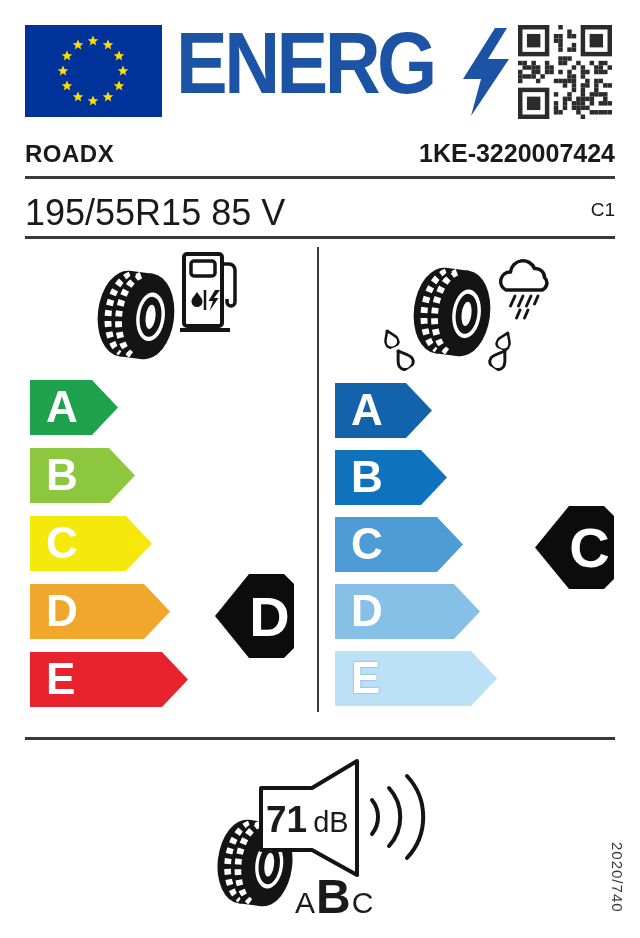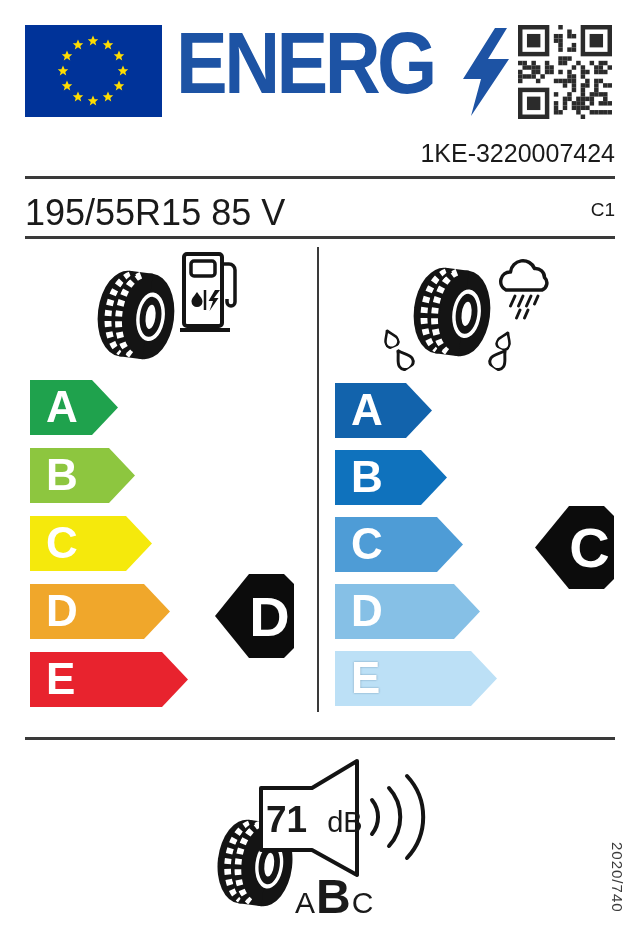"ROADX" div.abs { html: none -> <div>ROADX</div> }
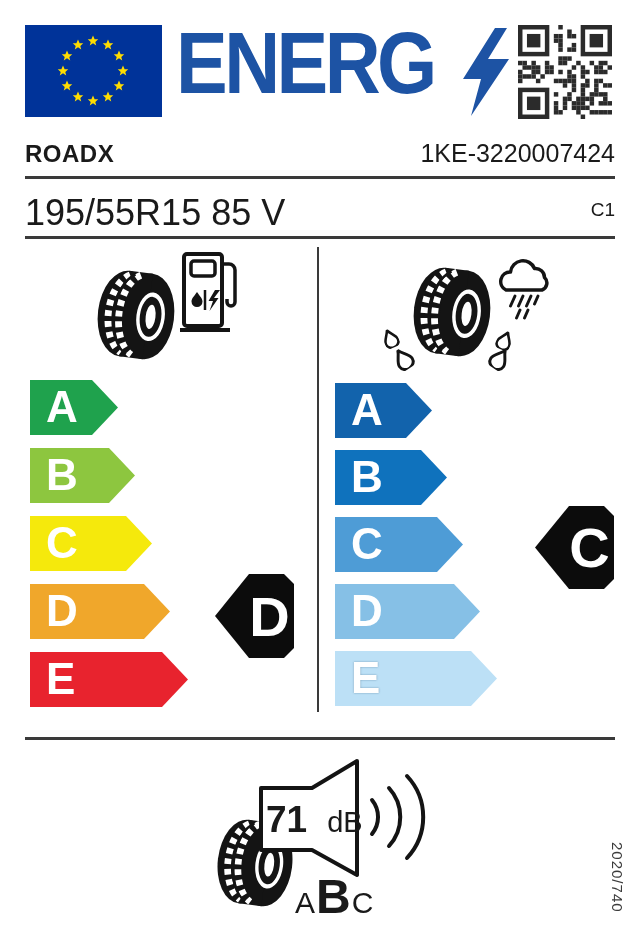"1KE-3220007424" #type-id { font-weight: none -> bold }
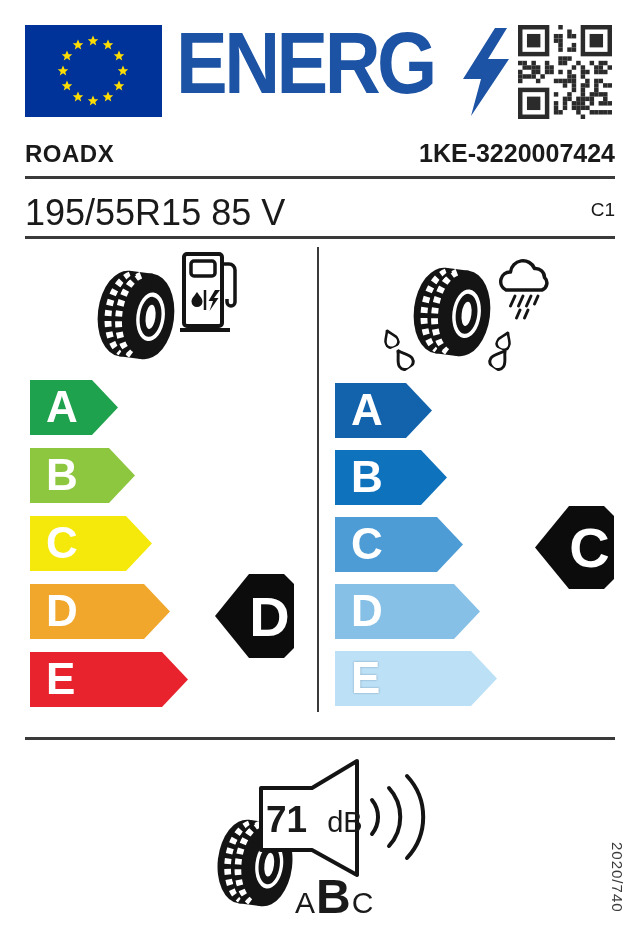"71" #noise-db { gap: 20px -> 6px }
